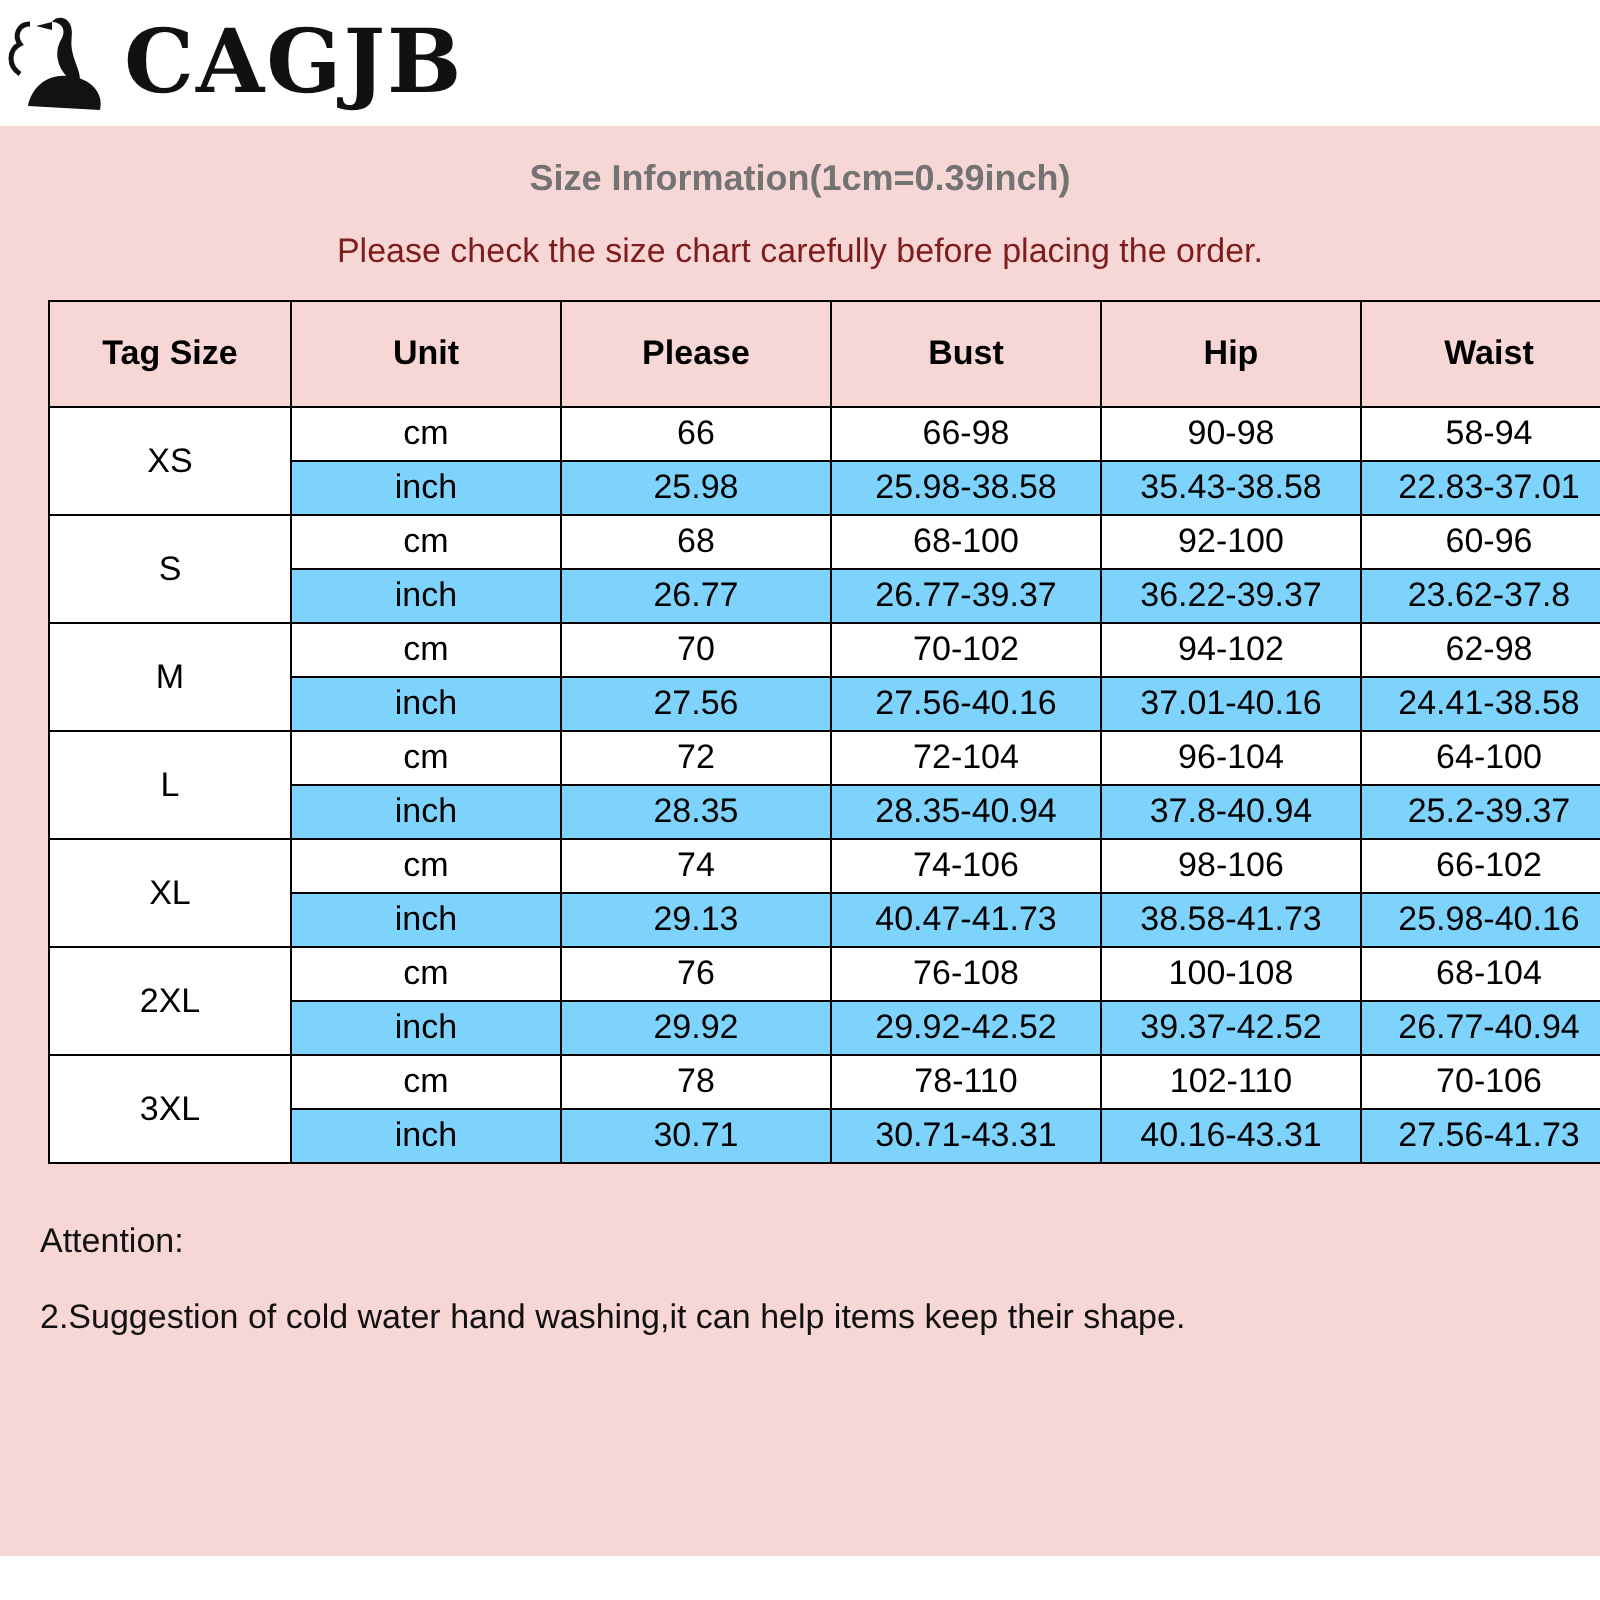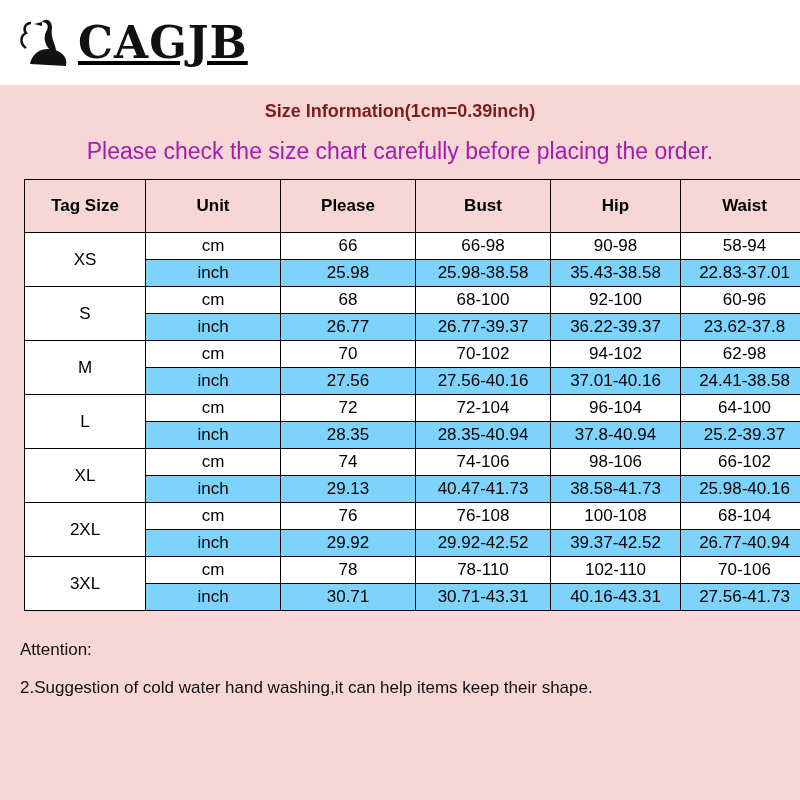"CAGJB" .logo-bar { height: 85px -> 63px; padding-left: 16px -> 0; text-decoration: underline -> none }
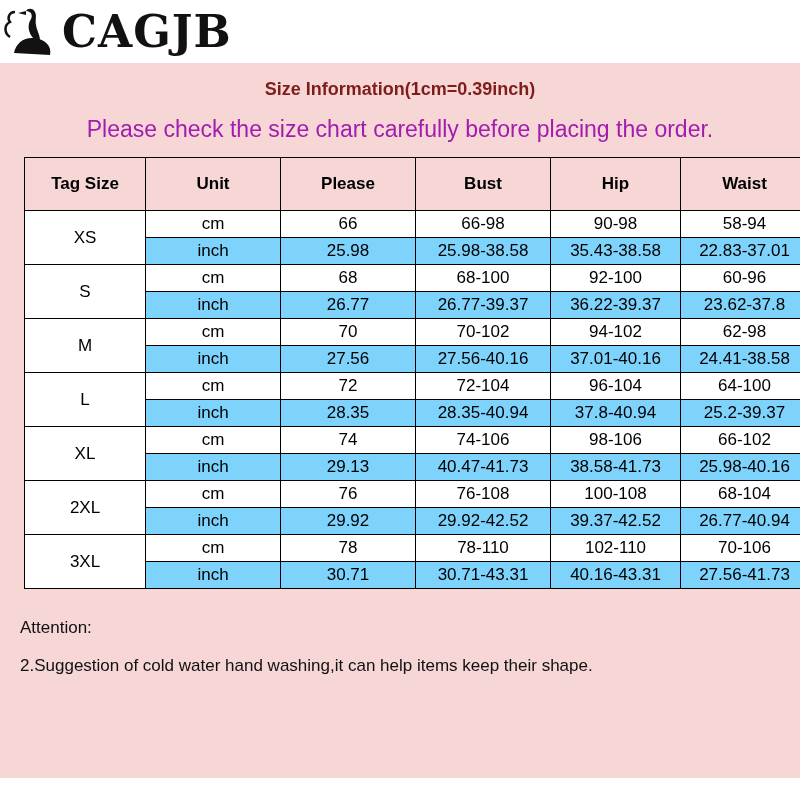"Size Information(1cm=0.39inch)" .title { color: #7f1d1d -> #737373 }
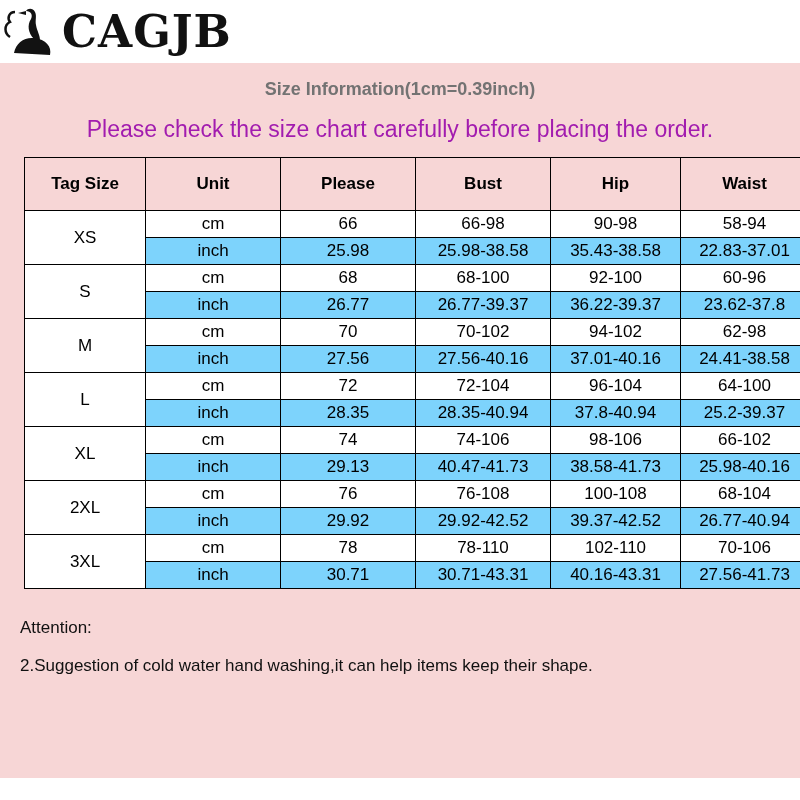"Please check the size chart" .subtitle { color: #a21caf -> #7f1d1d; font-size: 23px -> 17px }
